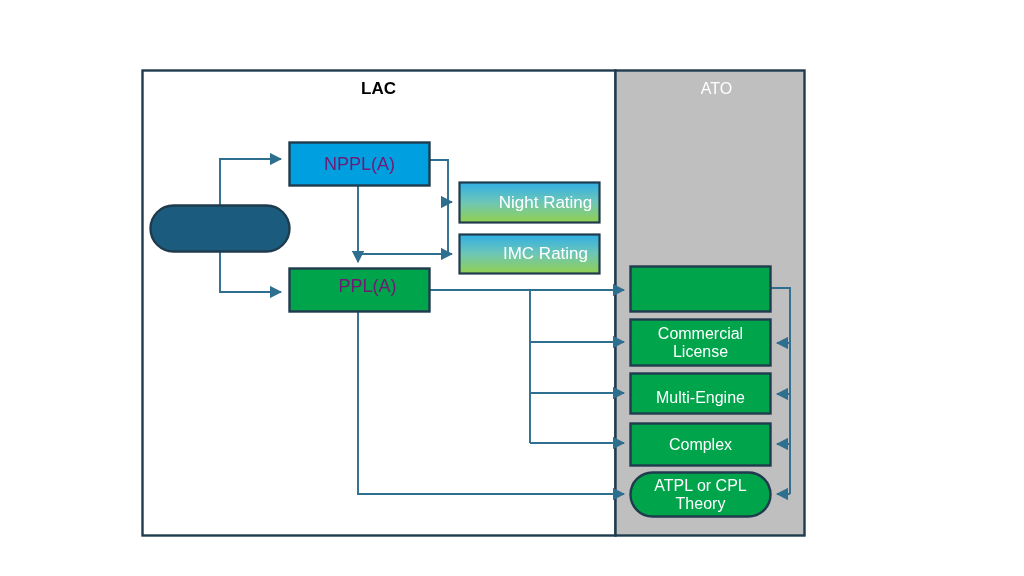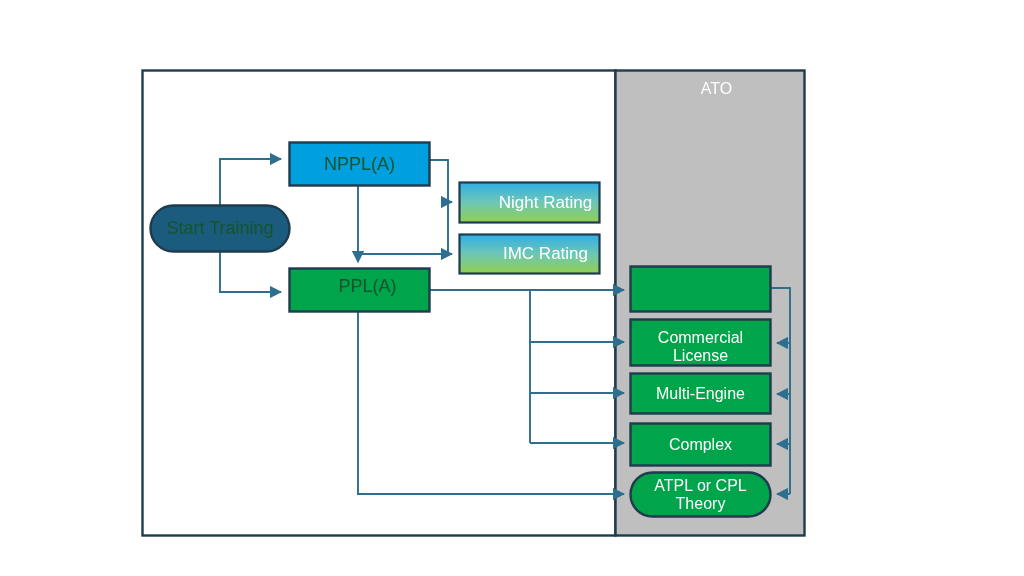"LAC" div.lane-title { html: none -> <div>LAC</div> }
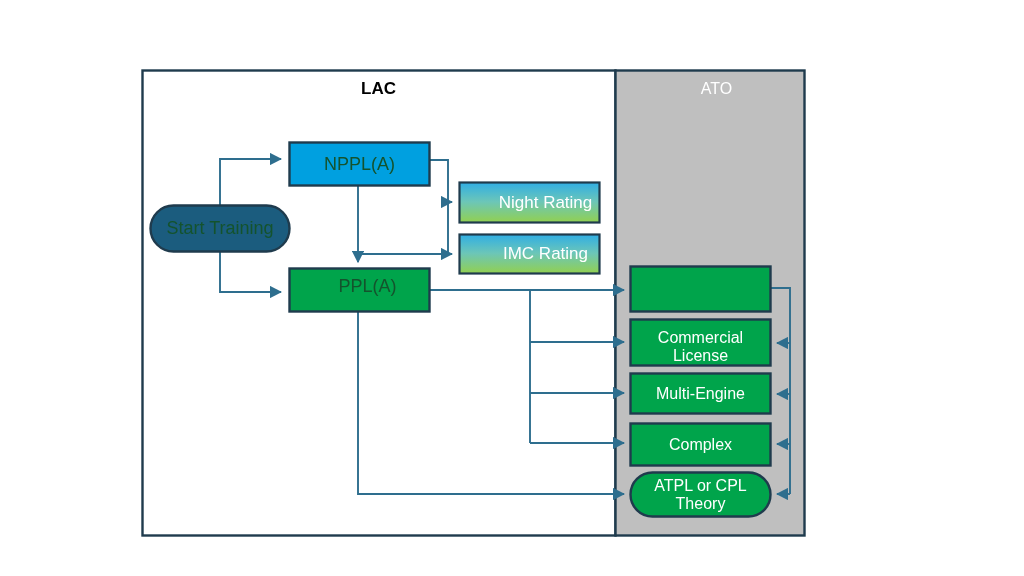"NPPL(A)" .lbl-white-18 { color: #14532d -> #701a75 }
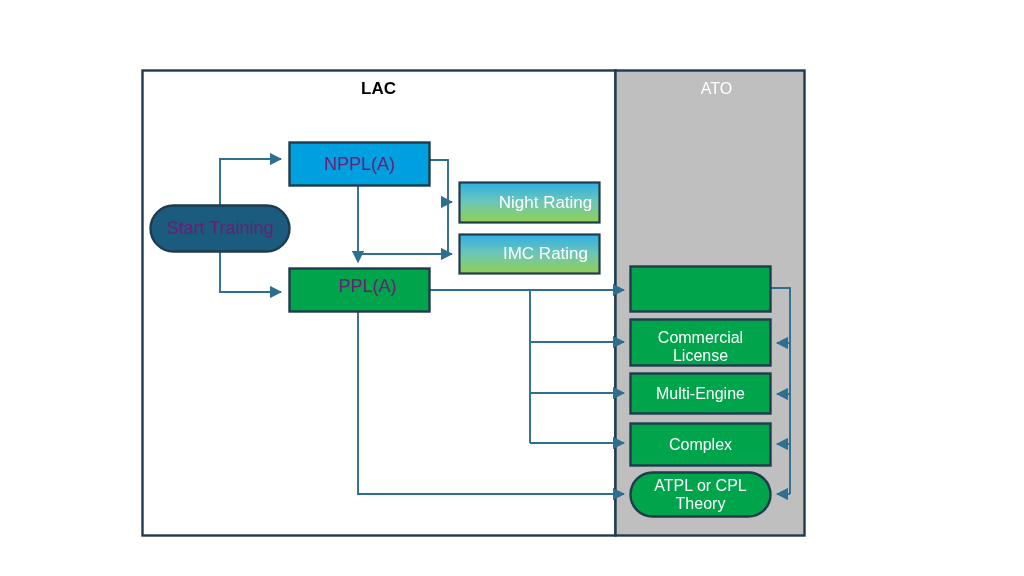"Start Training" div.node-label { html: <div>Start Training</div> -> none }
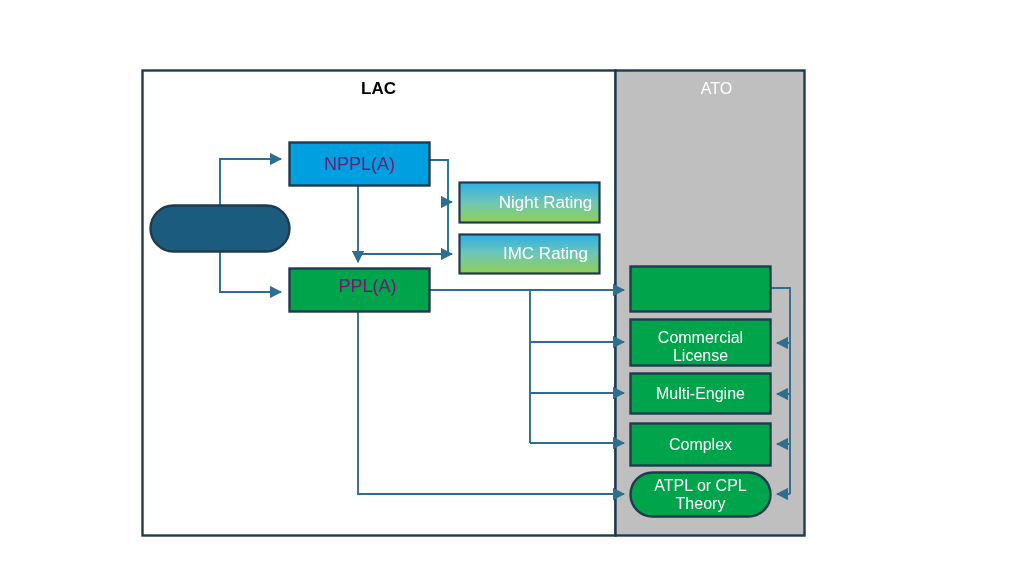"Commercial" div.node-label { height: 55px -> 47px }
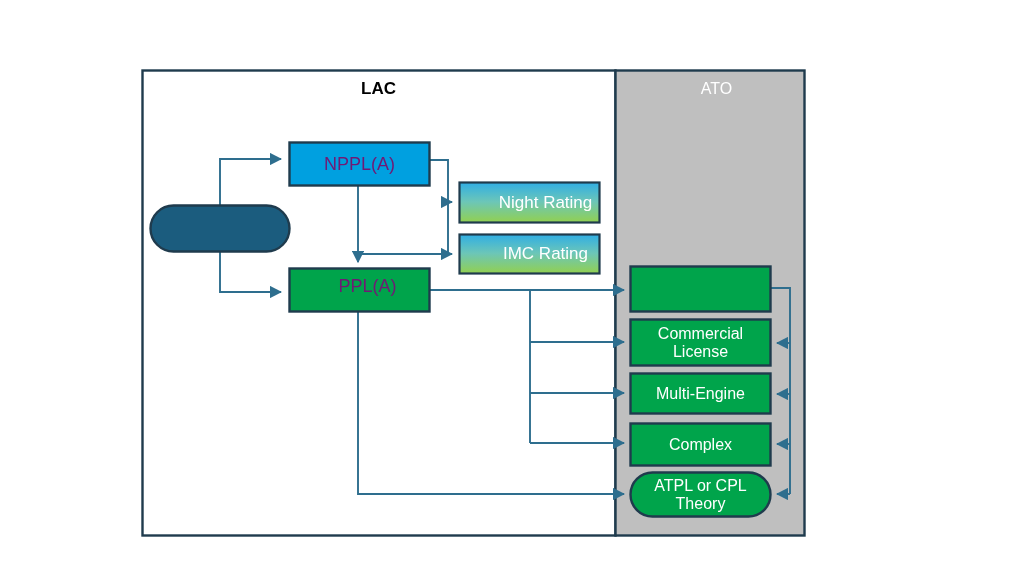"Multi-Engine" div.node-label { height: 41px -> 50px }
